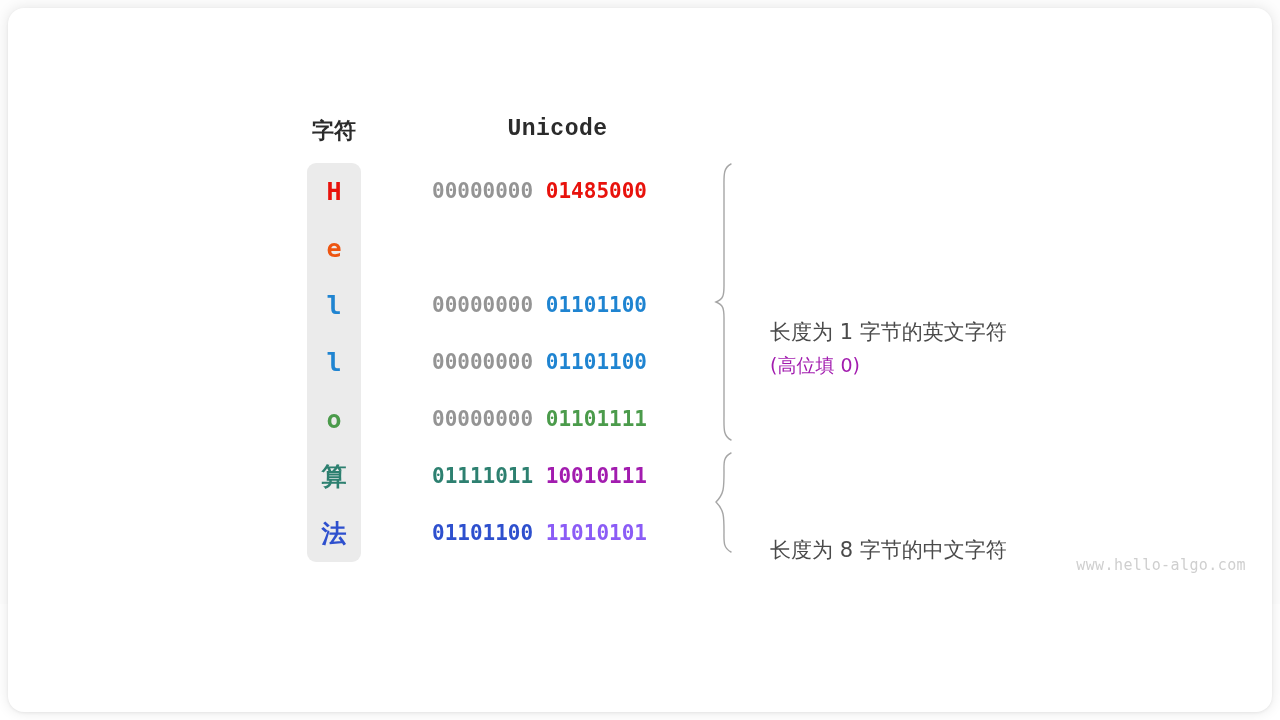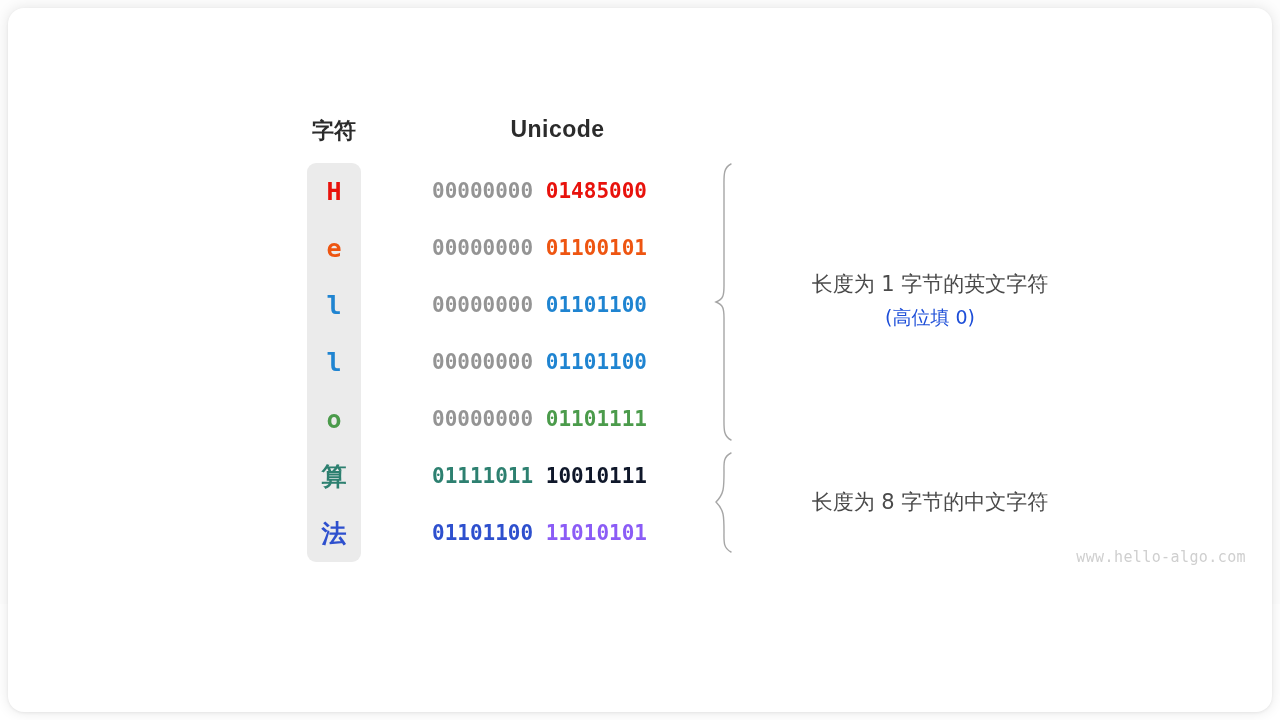"Unicode" #hdr-unicode { font-family: Liberation Sans, sans-serif -> Liberation Mono, monospace }
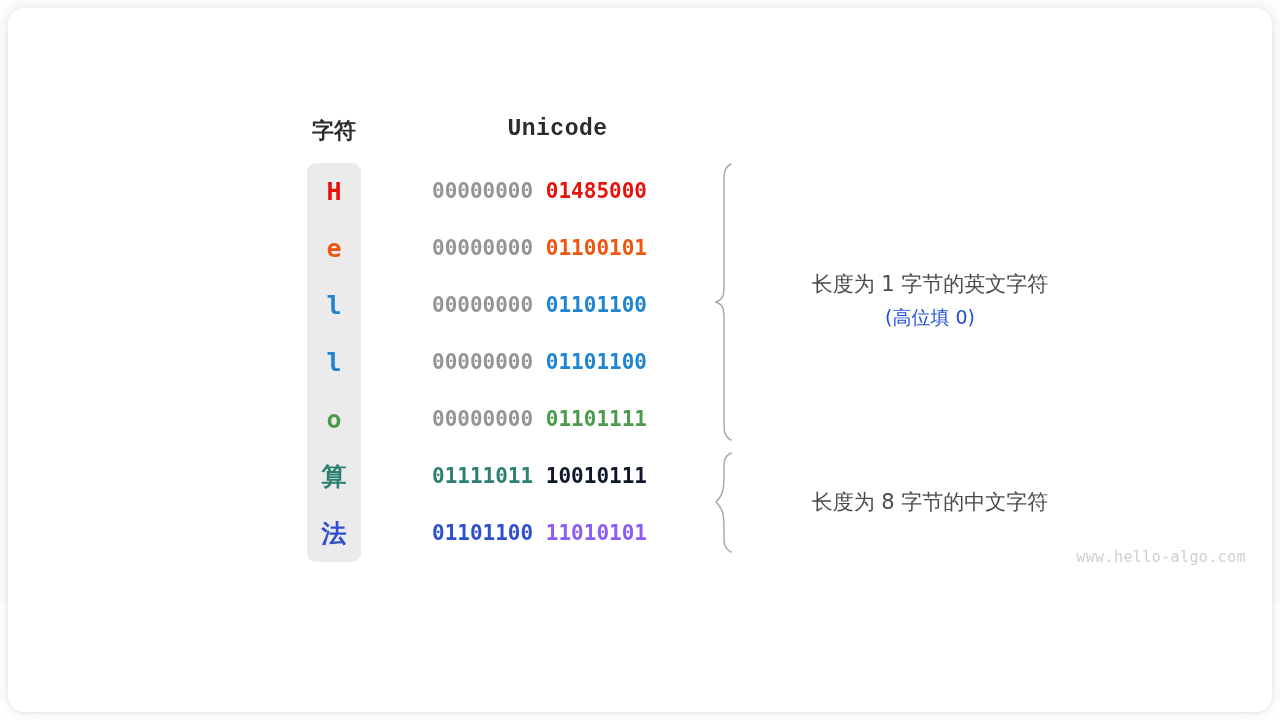"00000000 01100101" div.bits { html: <div><span>00000000</span> <span>01100101</span></div> -> none }
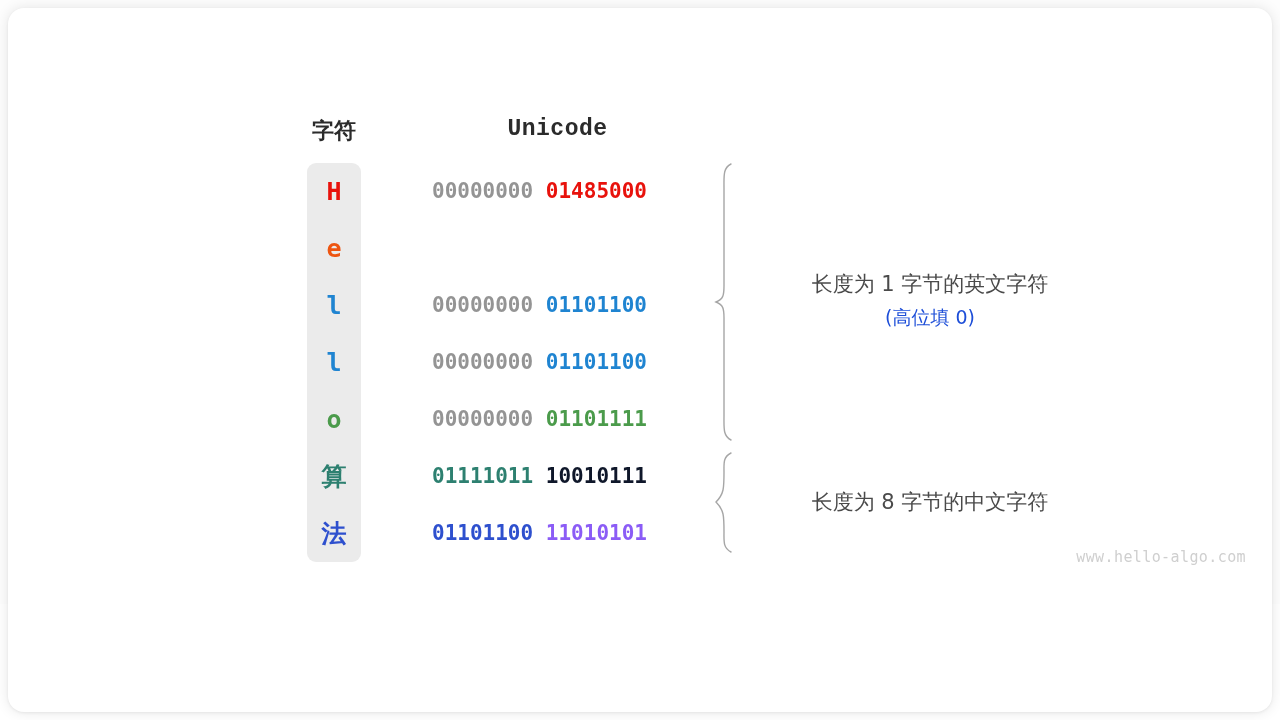"长度为 1 字节的英文字符" .anno { margin-top: none -> 48px; text-align: center -> left }
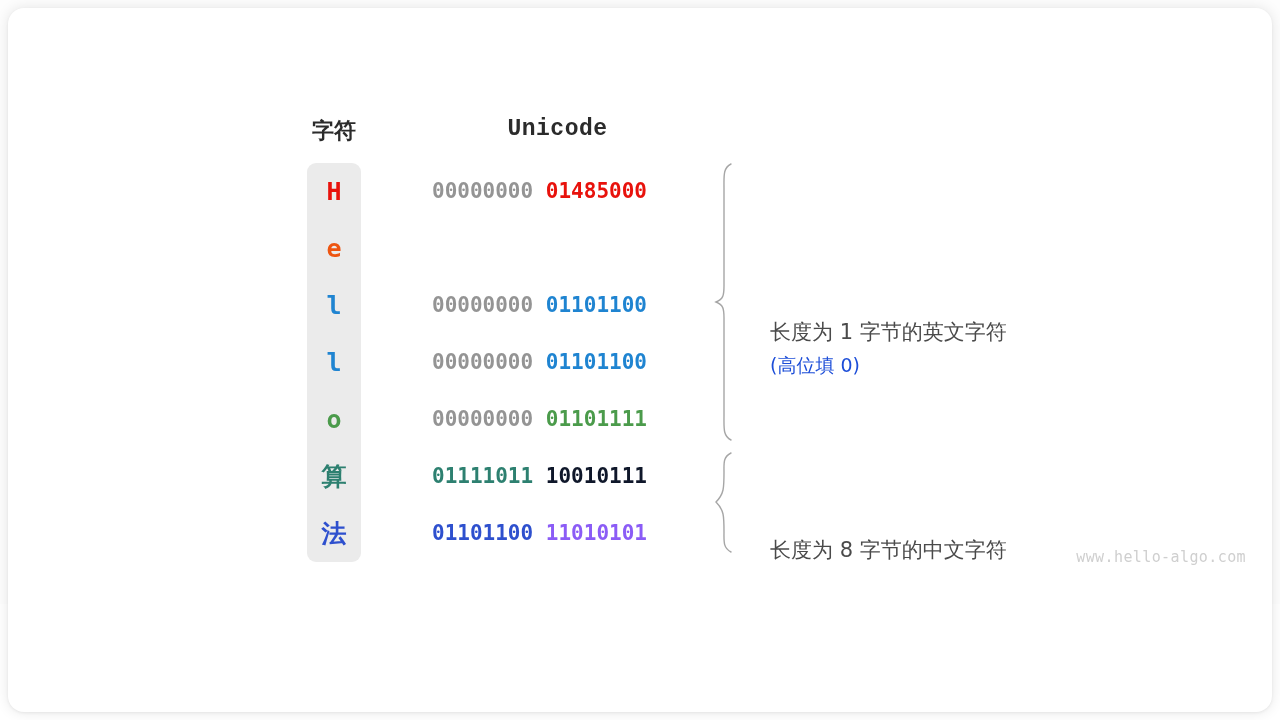"(高位填 0)" .anno .l2 { color: #1d4ed8 -> #a21caf }
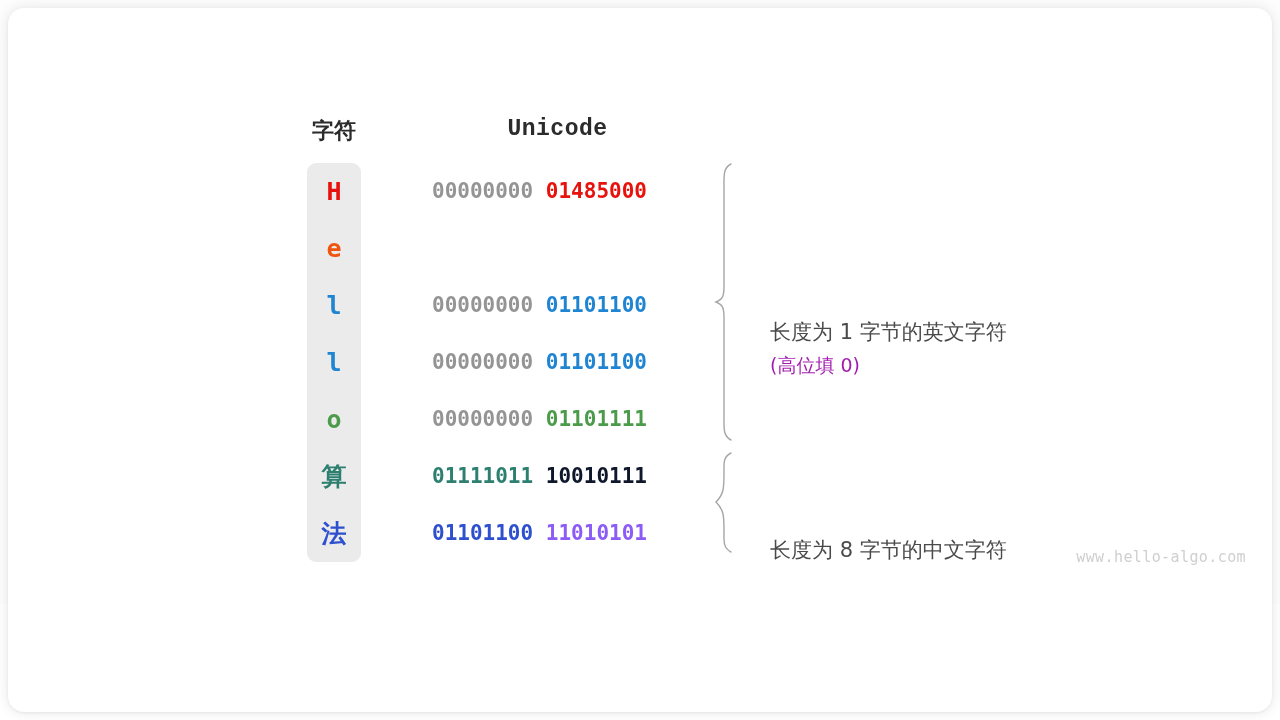"10010111" span.lo { color: #0f172a -> #a21caf }
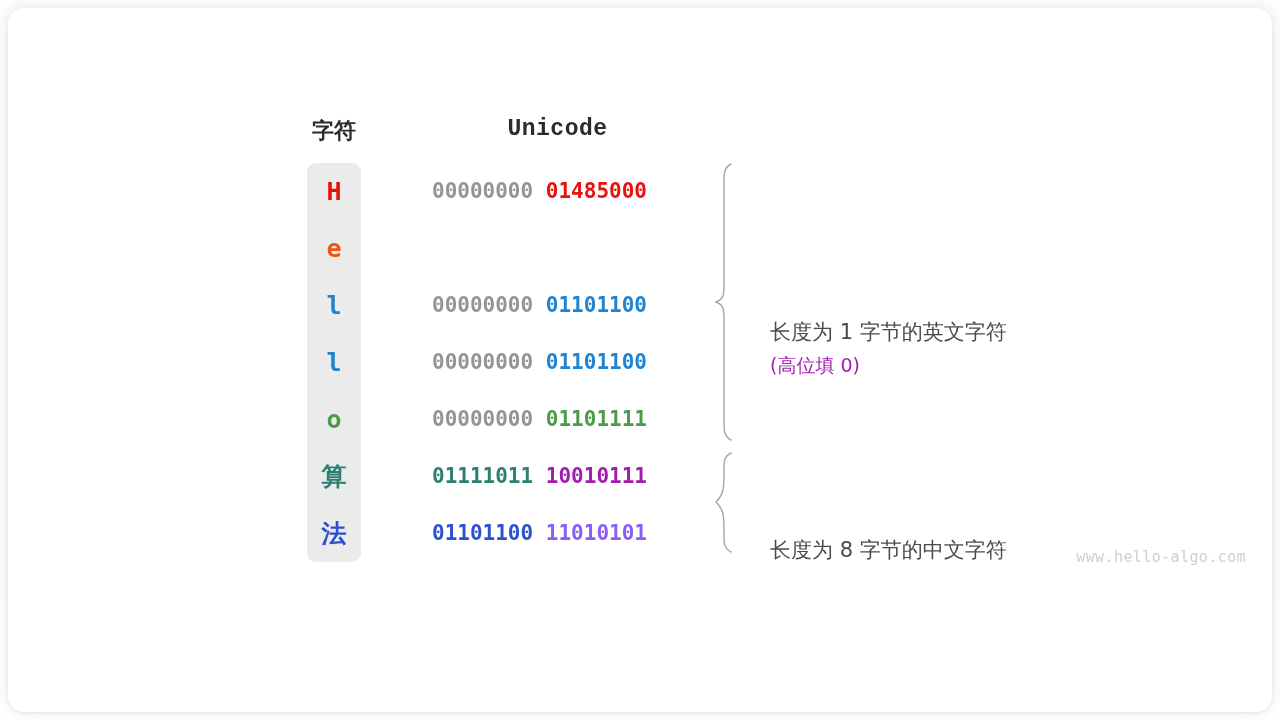"www.hello-algo.com" #watermark { bottom: 38px -> 30px }
